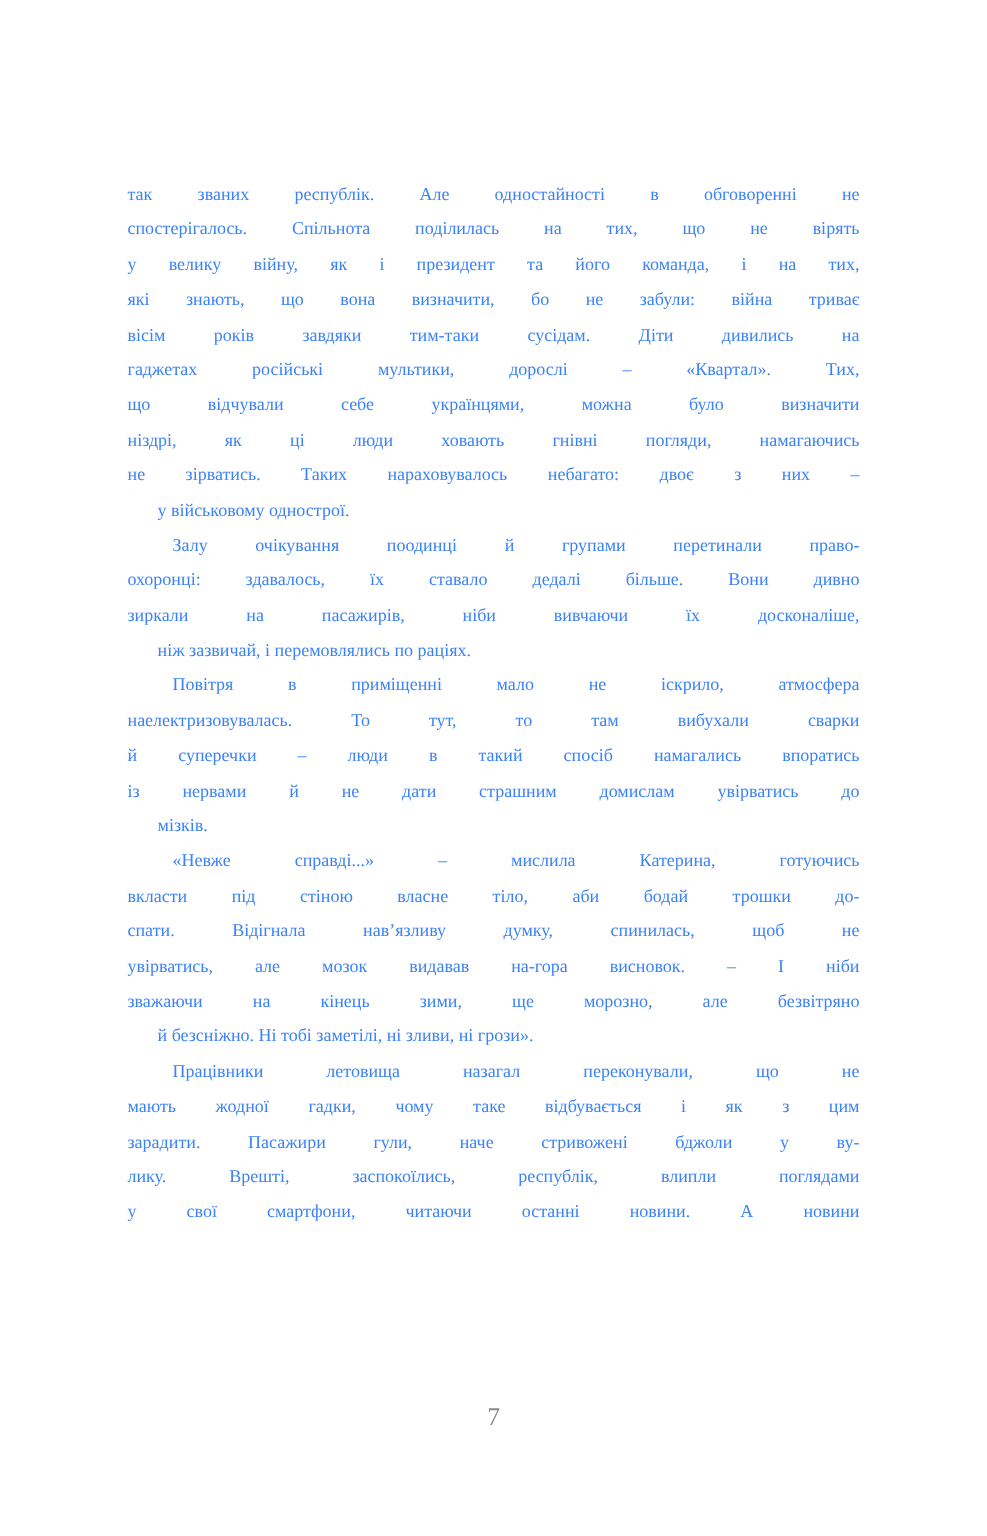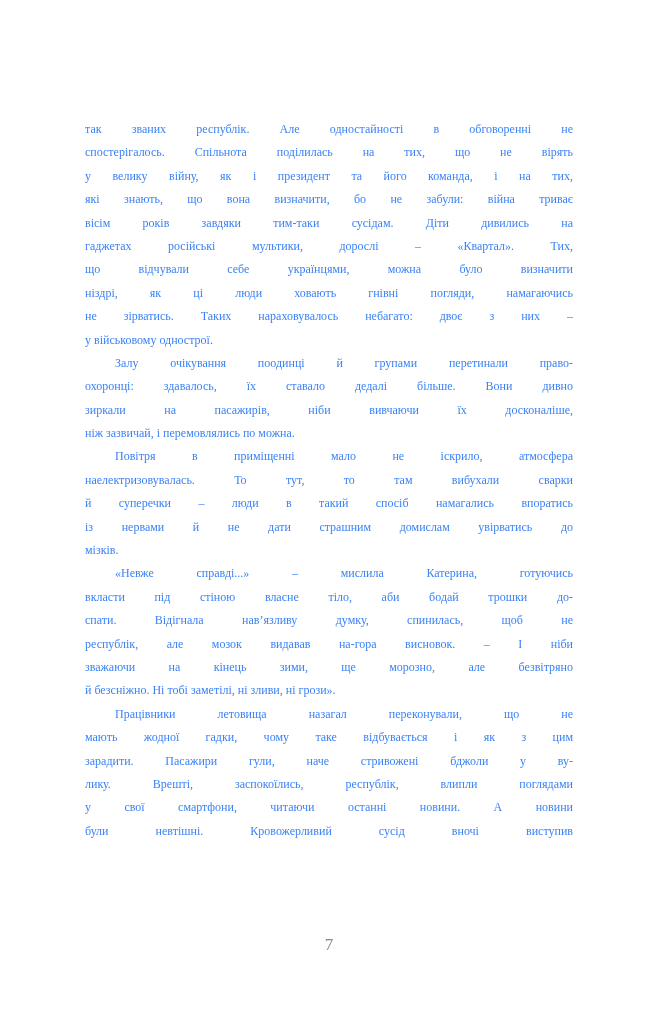"у військовому однострої." .line.no-just { margin-left: none -> 20px }
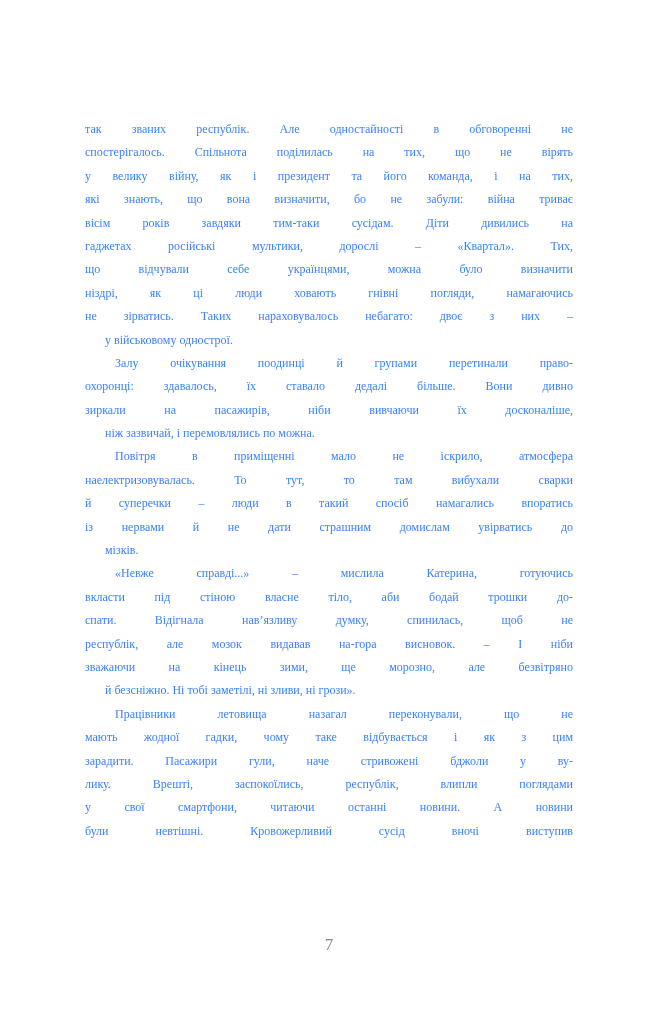"ніж зазвичай, і перемовлялись по" div.line { text: можна -> раціях }
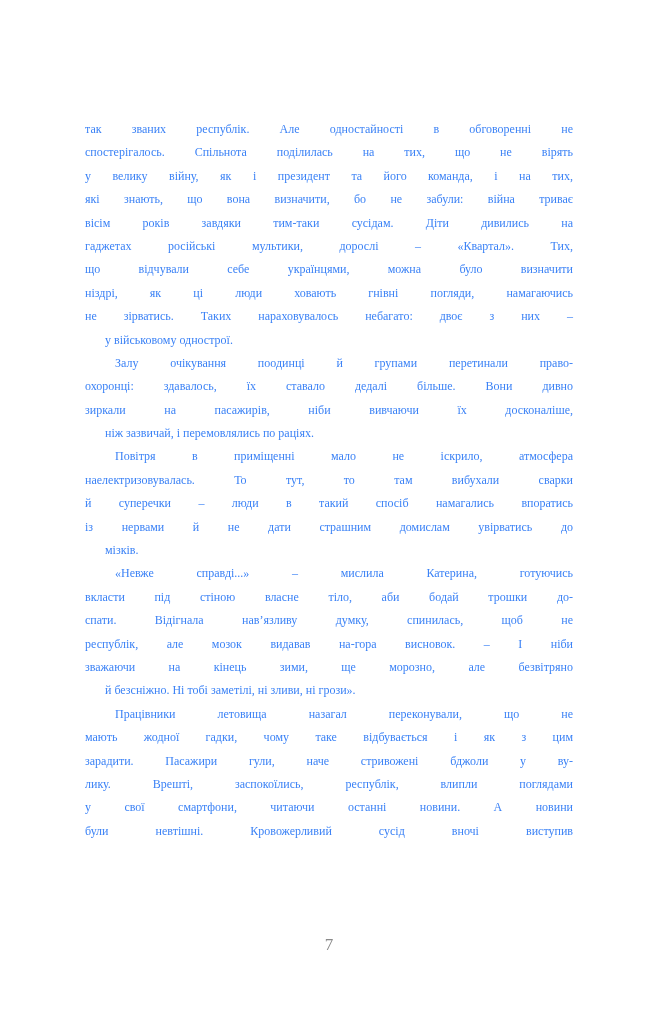"республік, але мозок видавав на-гора" div.line { text: республік -> увірватись }
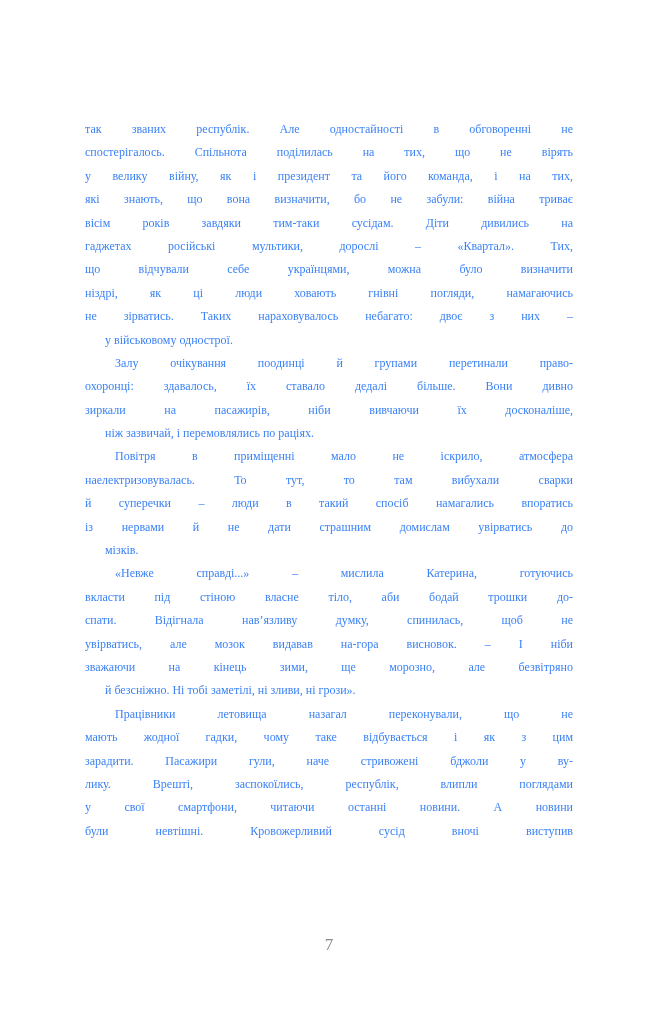"були невтішні. Кровожерливий сусід вночі" div.line { html: <div>були невтішні. Кровожерливий сусід вночі виступив</div> -> none }
